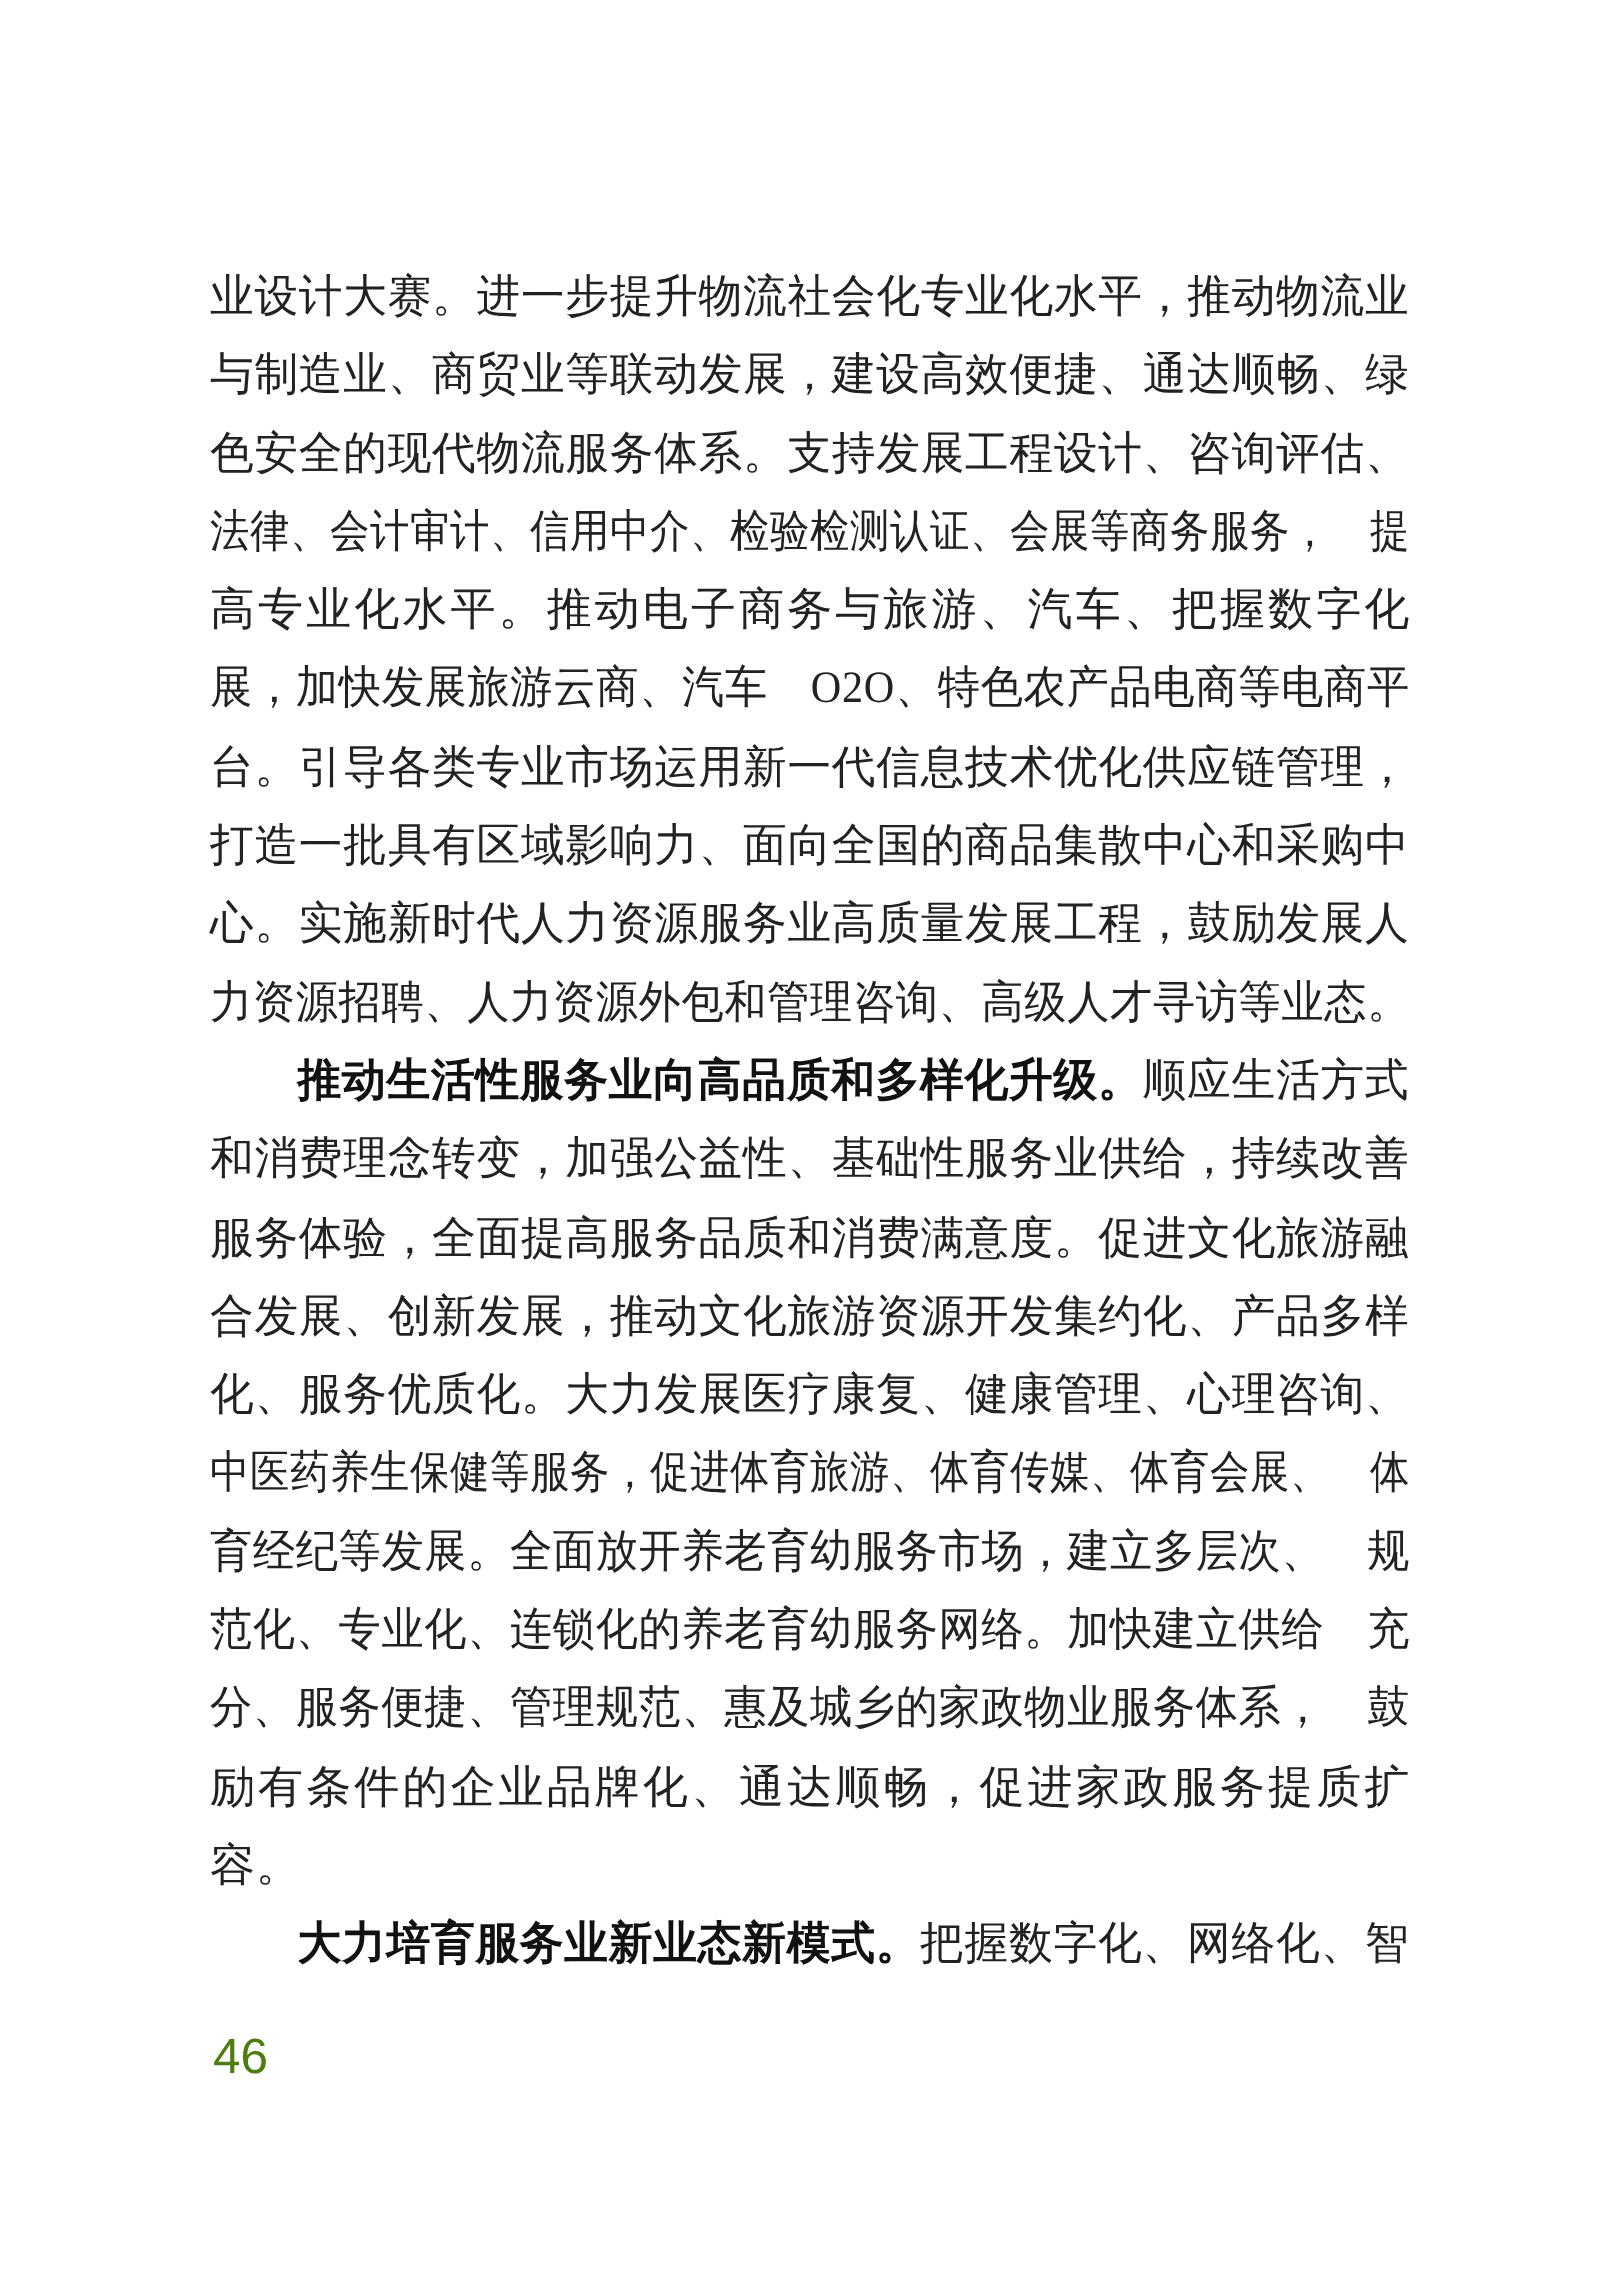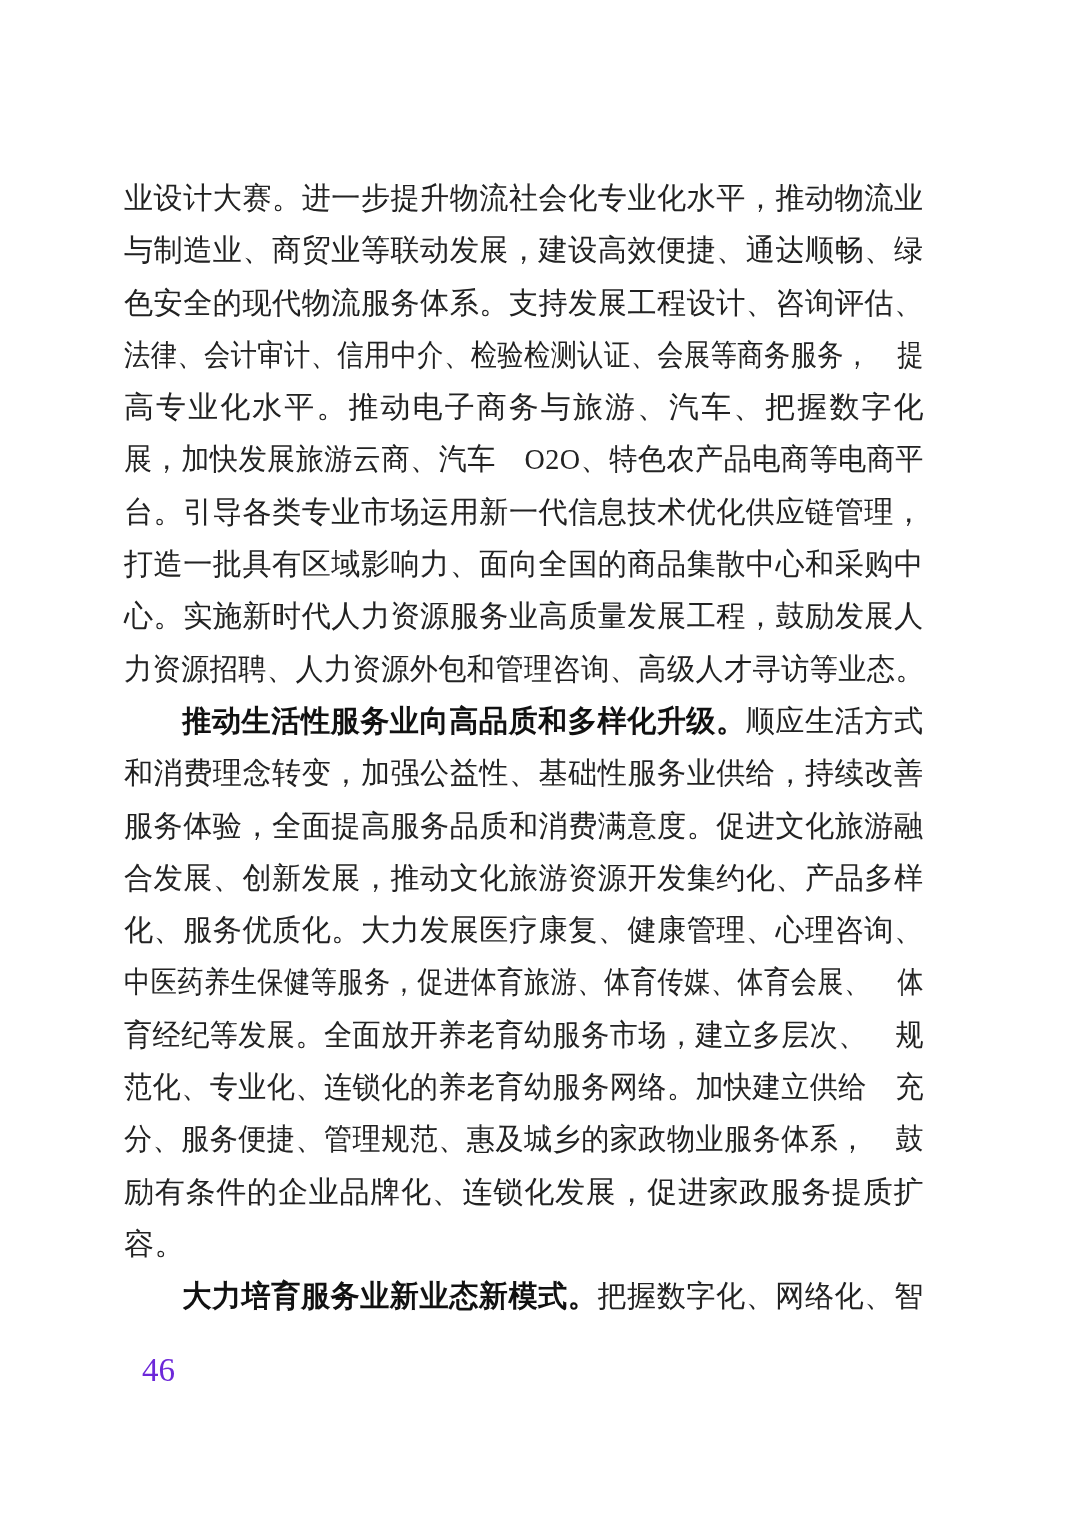"业设计大赛。进一步提升物流社会化专业化水平，推动物流业" .content { left: 124px -> 140px }
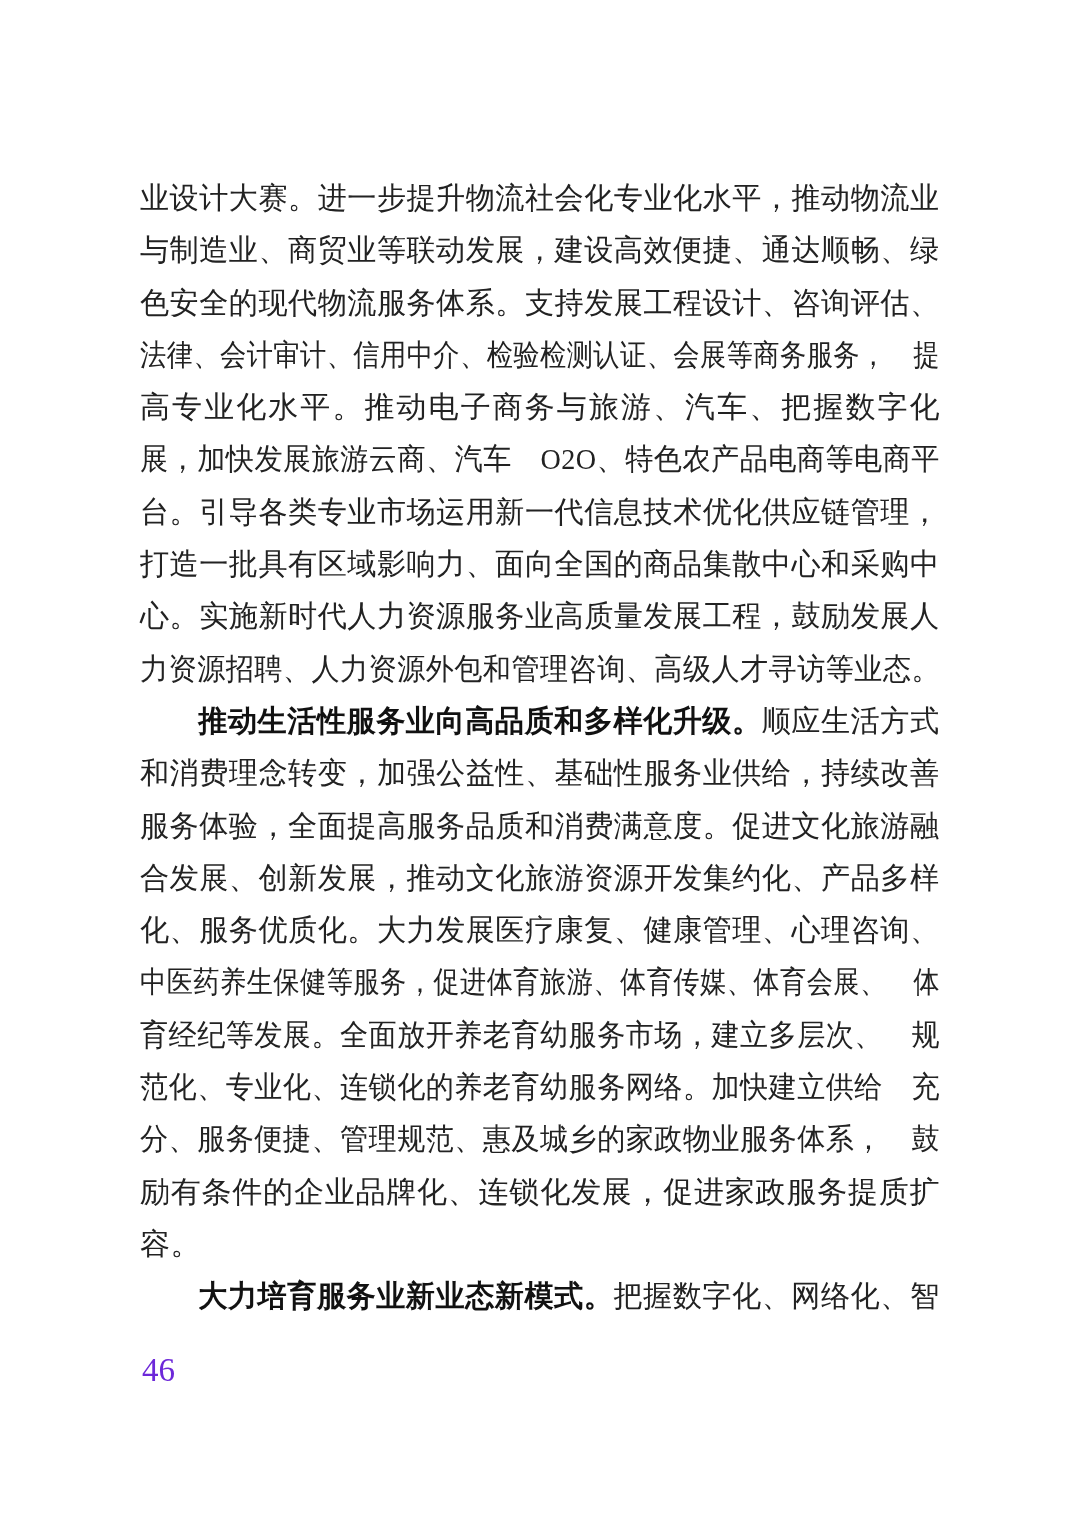"励有条件的企业品牌化、连锁化发展，促进家政服务提质扩" span.seg { text: 连锁化发展 -> 通达顺畅 }
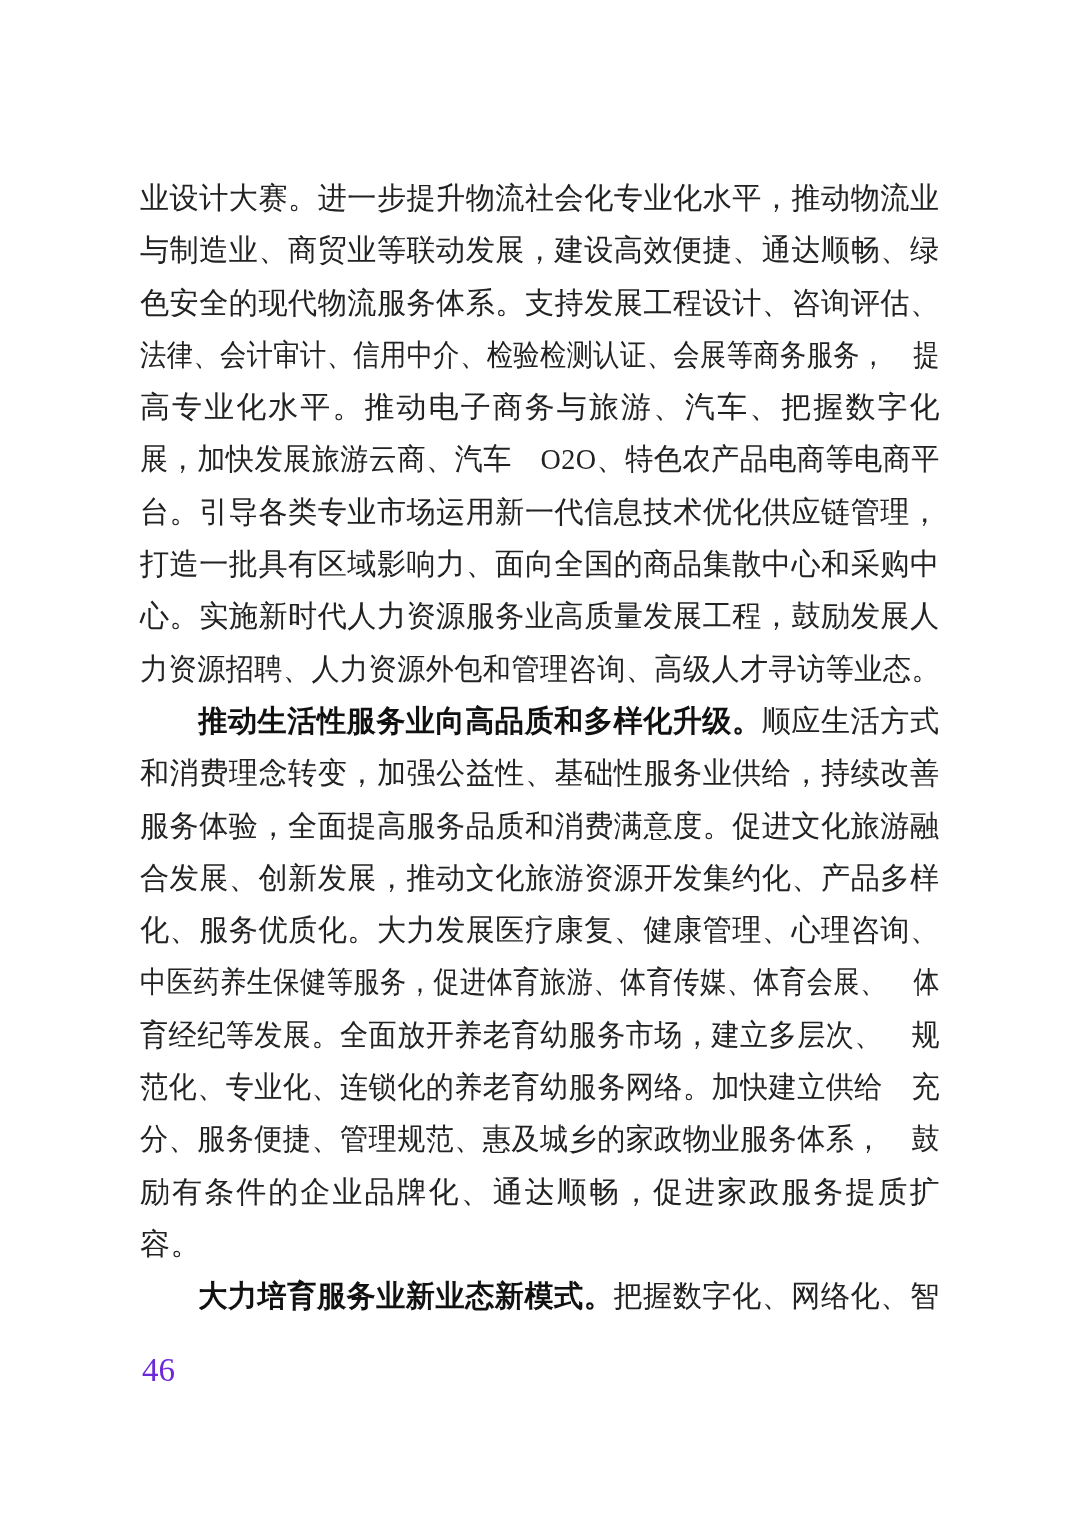"46" .page-number { color: #6d28d9 -> #4d7c0f; font-family: Liberation Serif, serif -> Liberation Sans, sans-serif }
